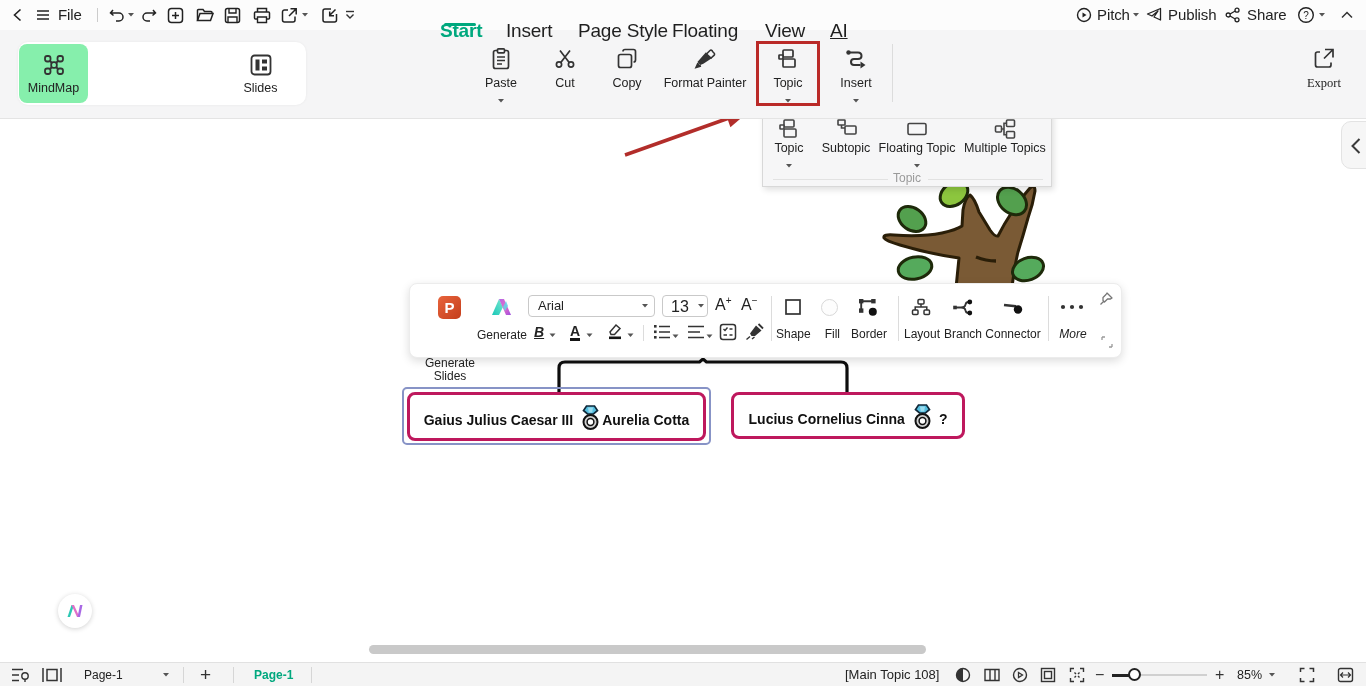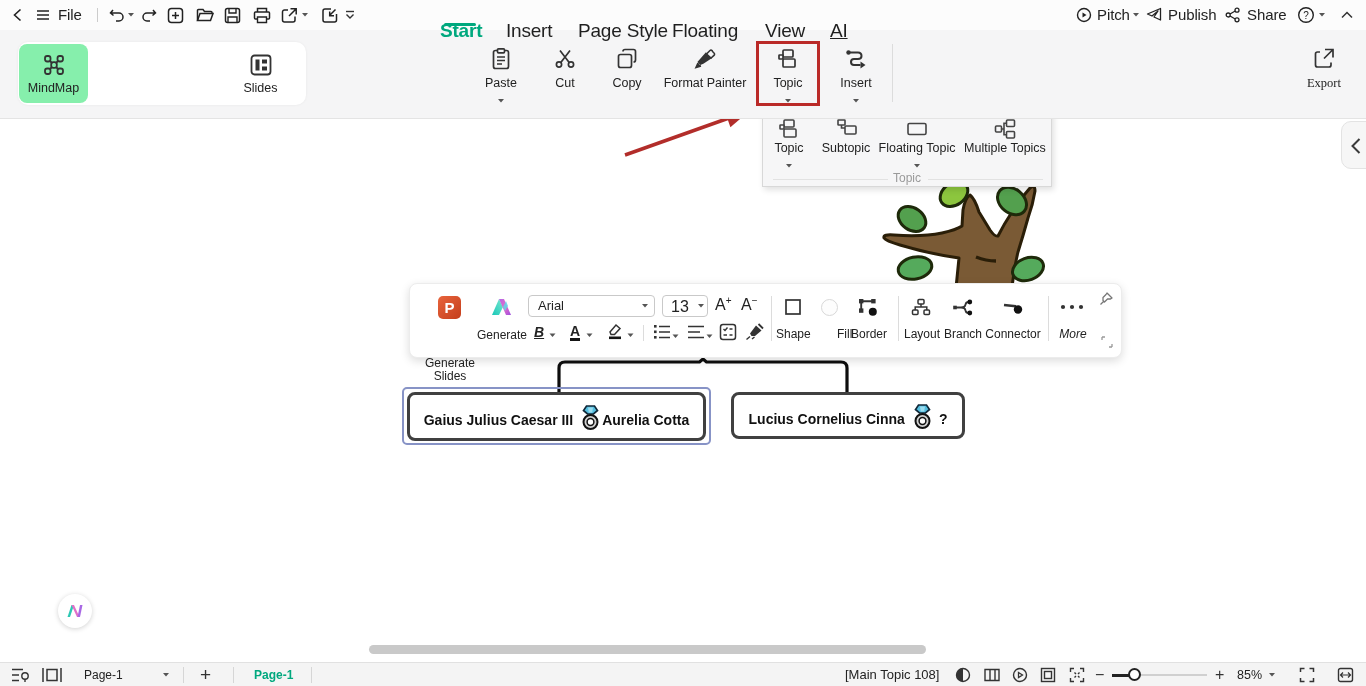"Fill" div.ft { left: 427px -> 408px; text-align: left -> right }
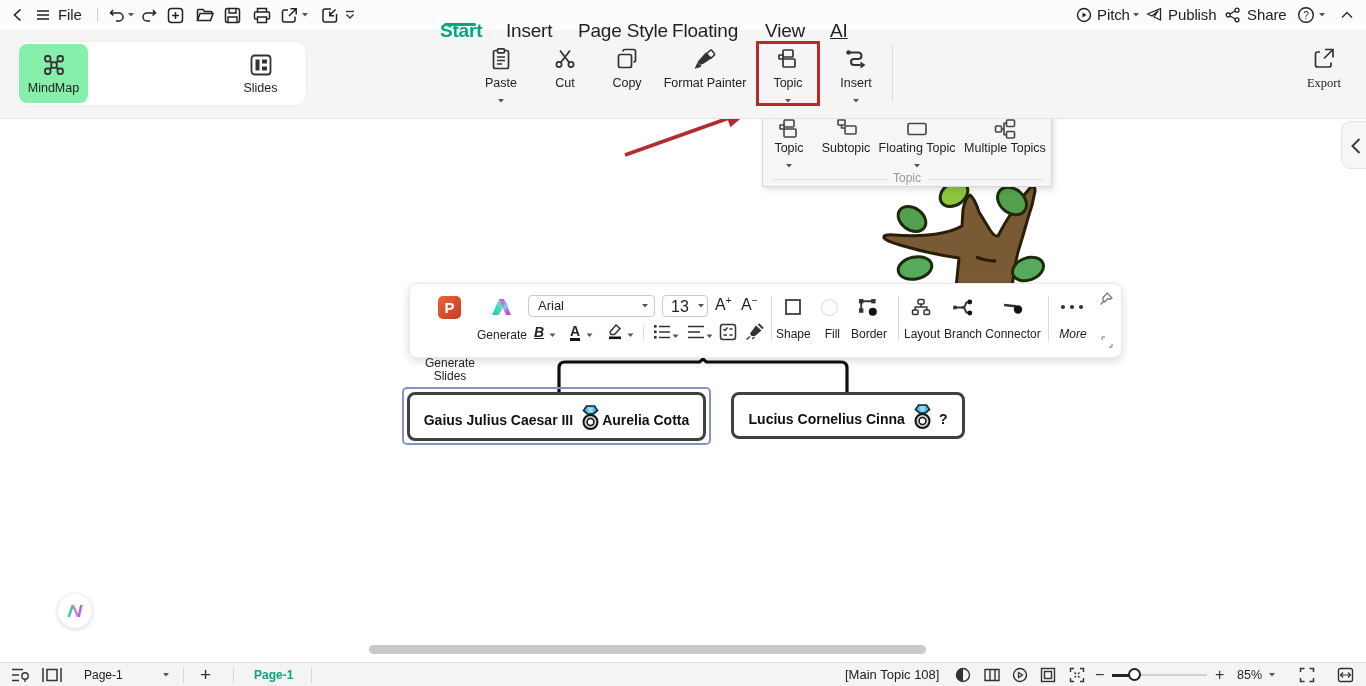"Gaius Julius Caesar III" .topicbox { border: 3px solid #404040 -> 3px solid #be185d }
